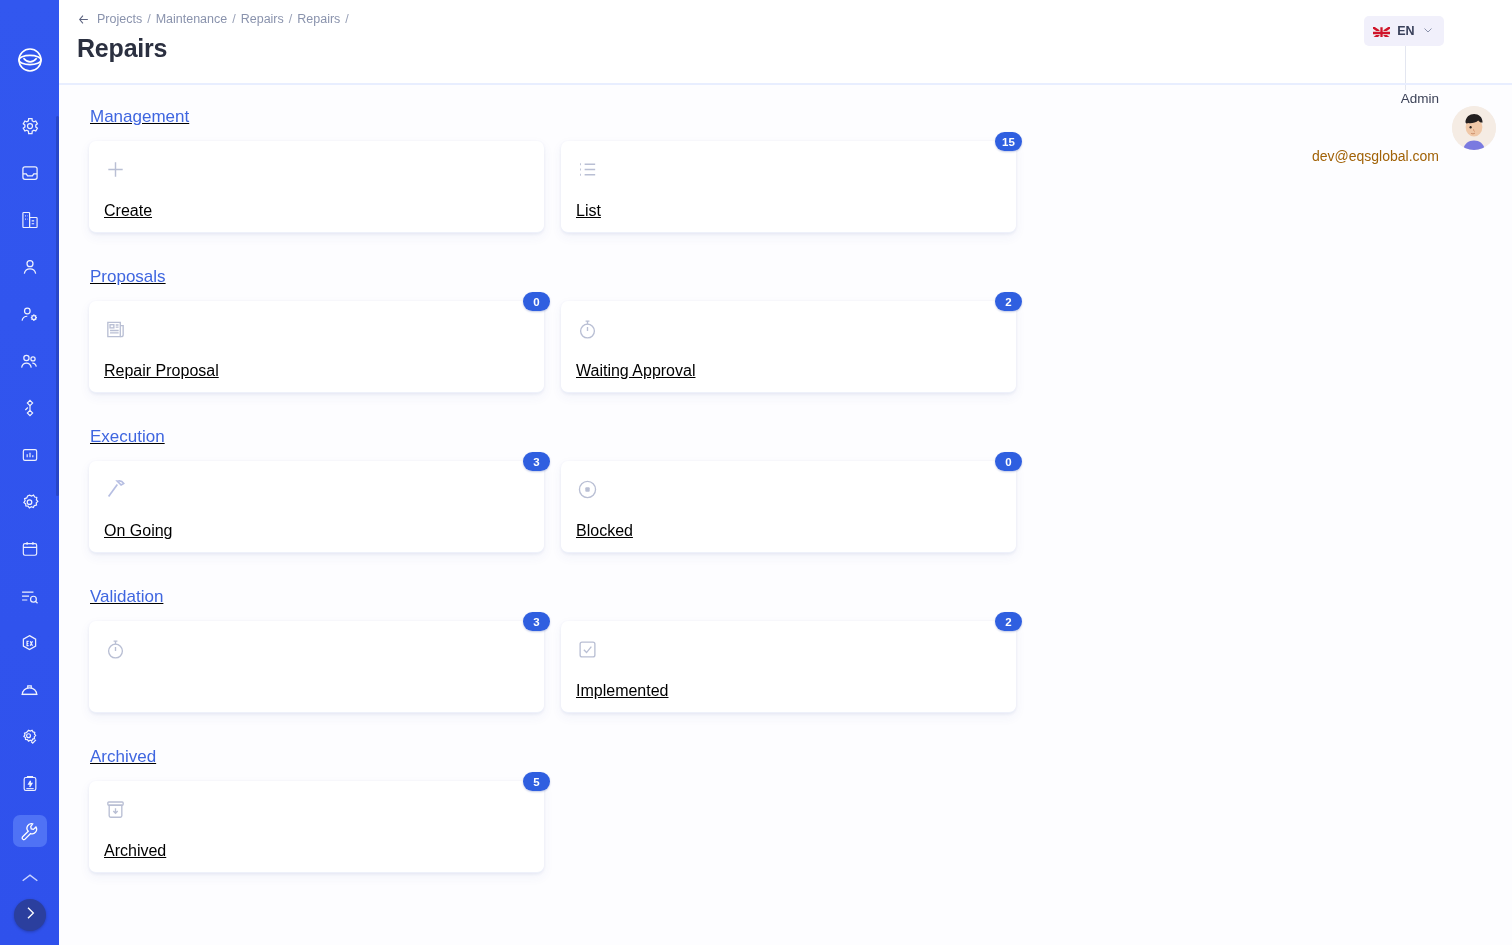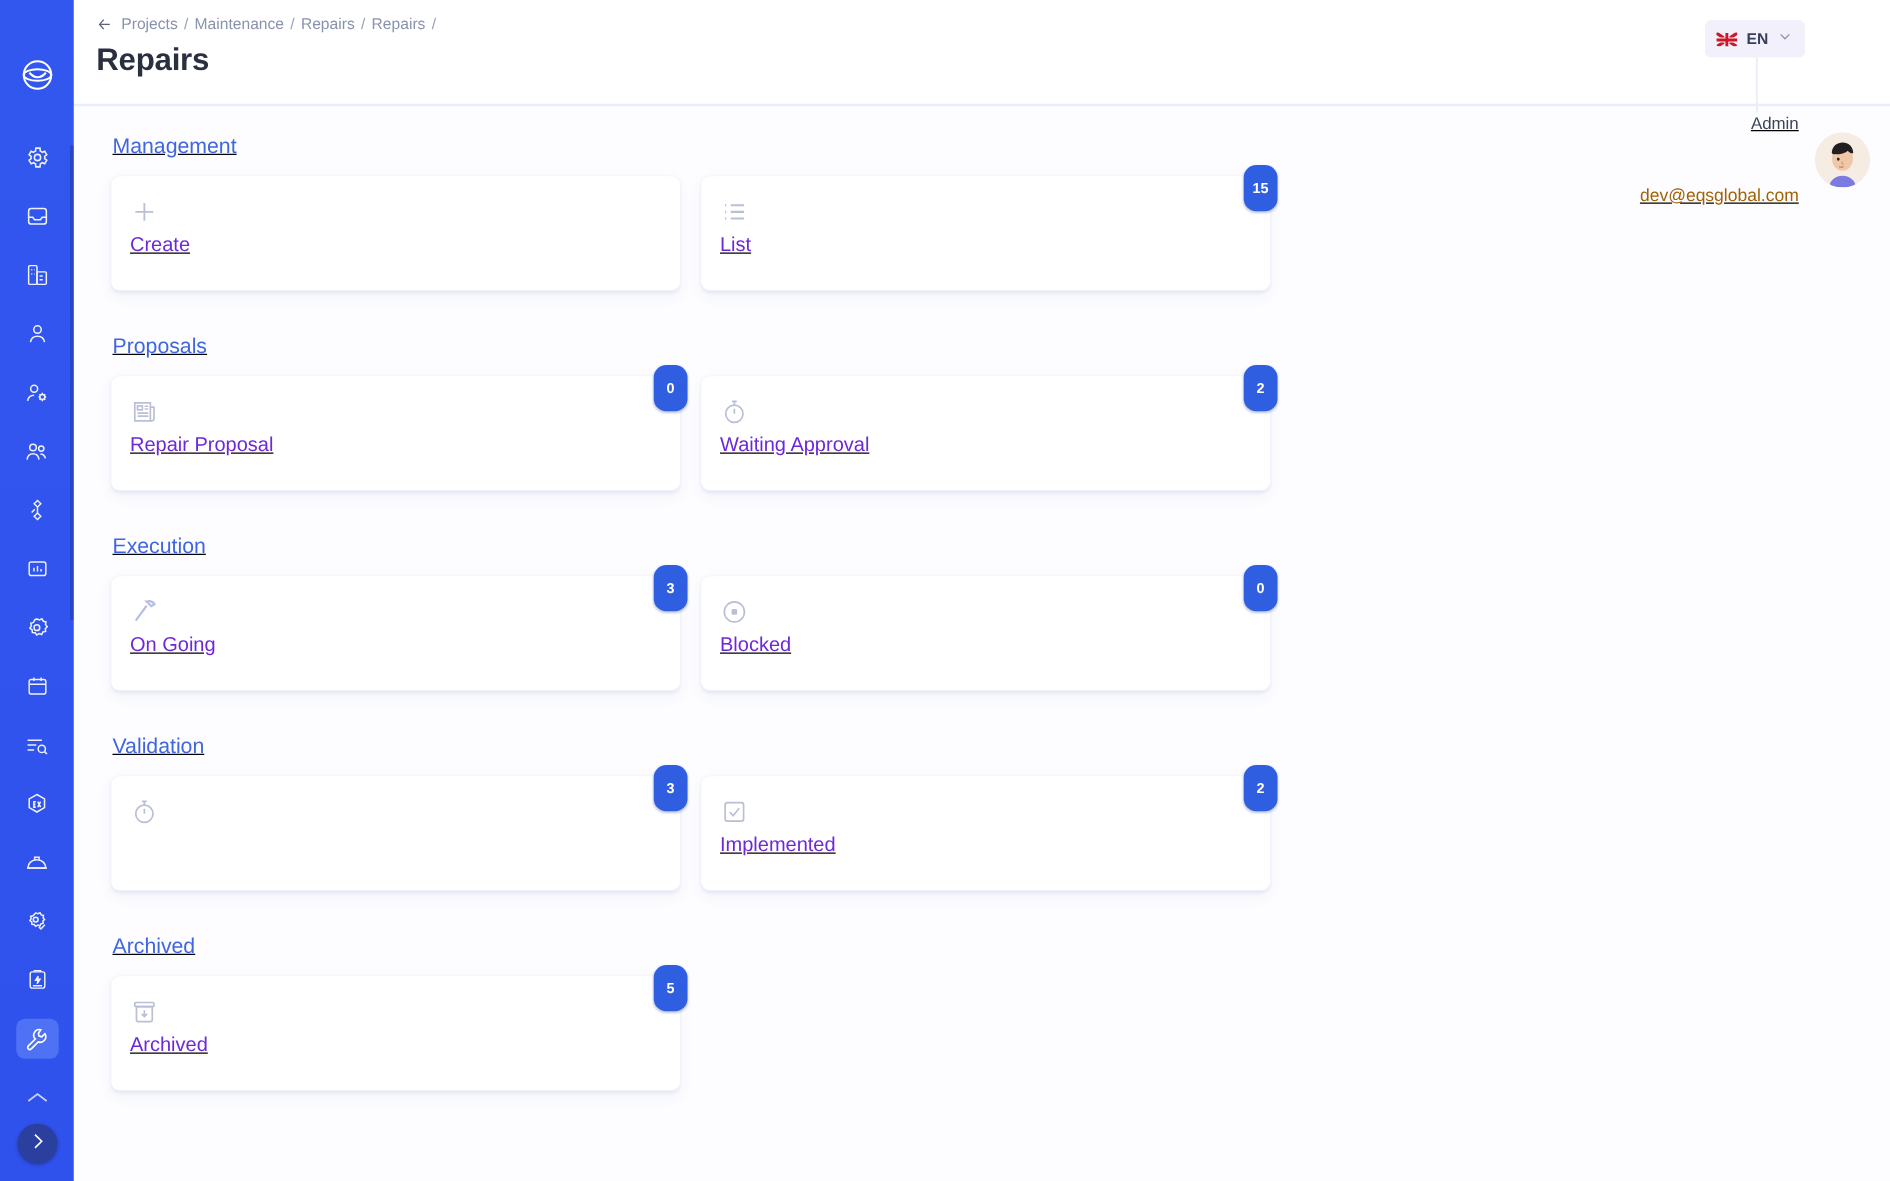"Admin" .user-text { text-decoration: underline -> none }
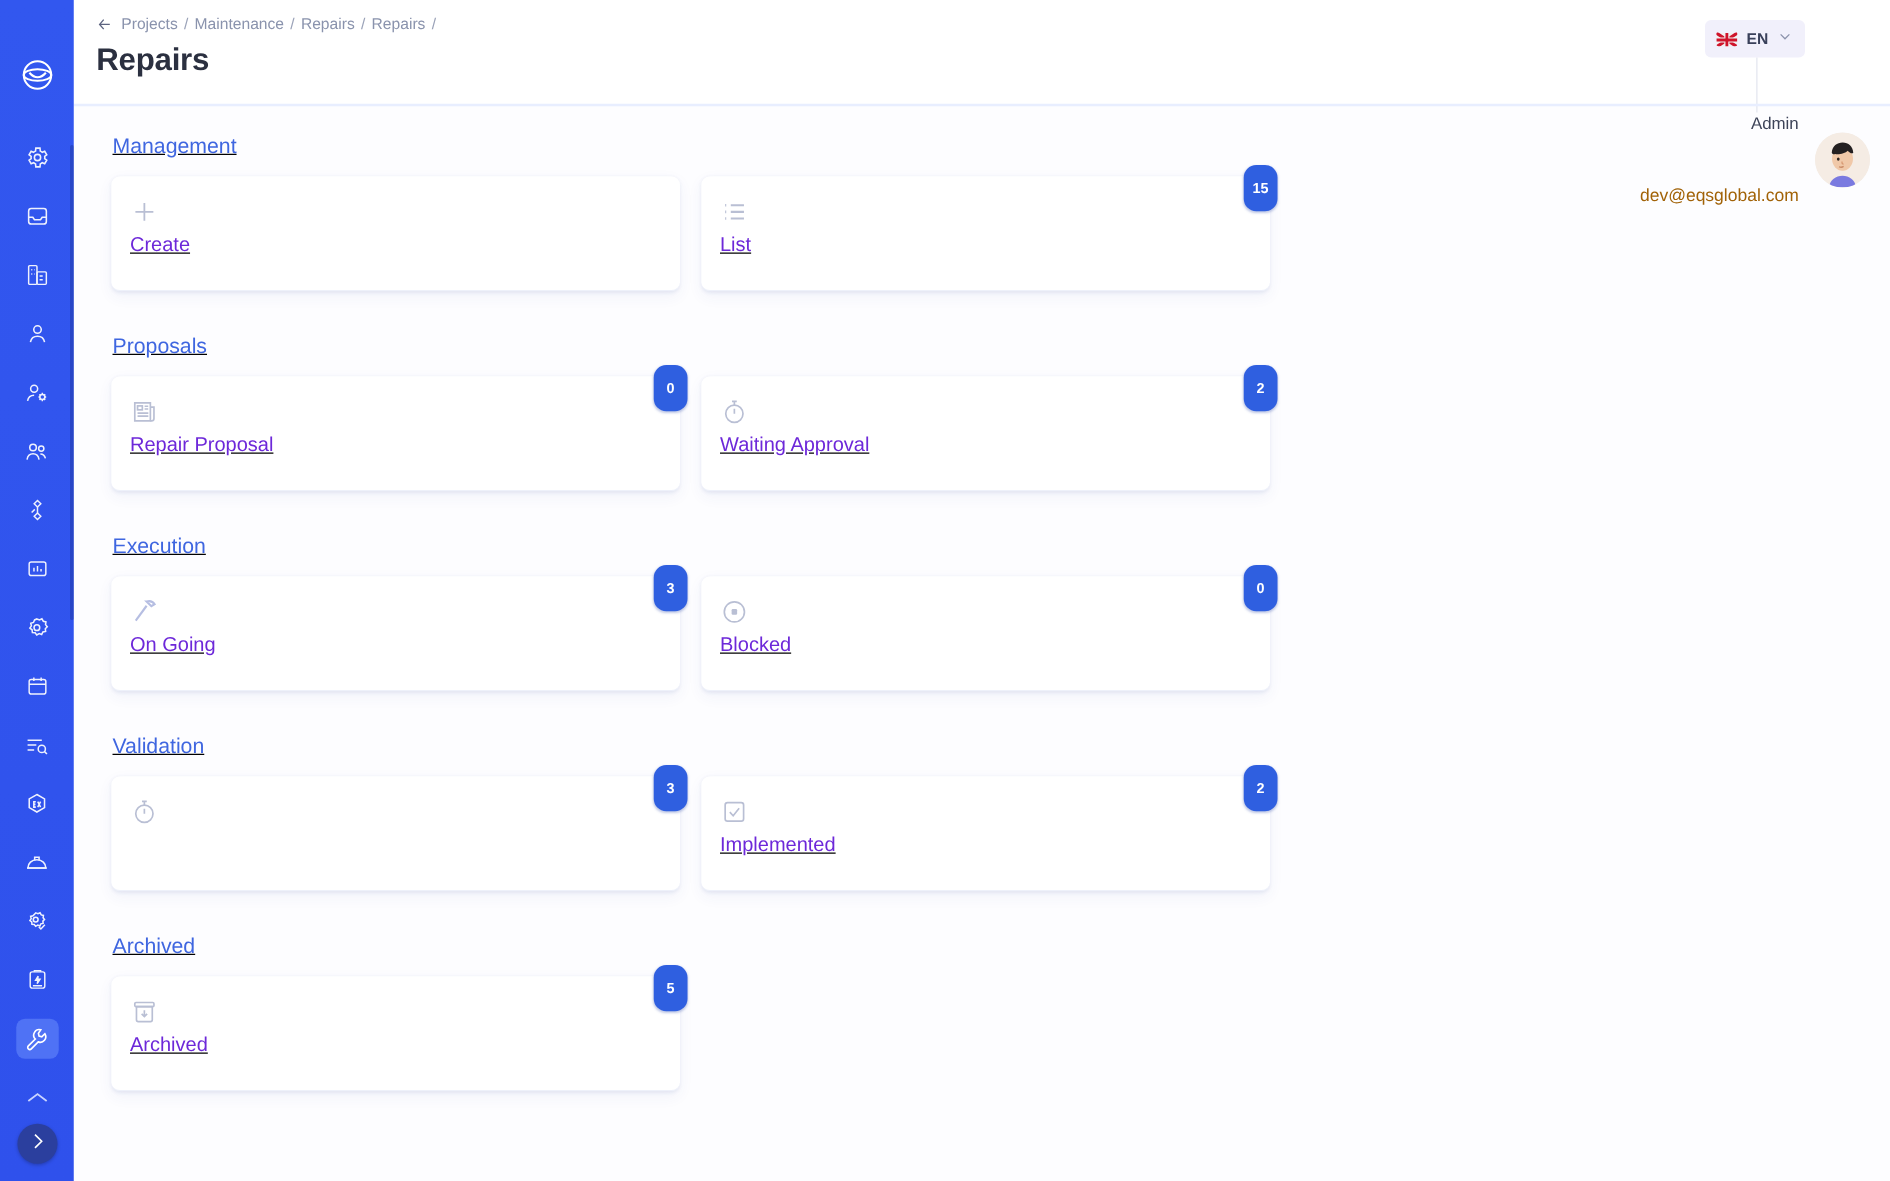"15" .badge { height: 37px -> 19px }
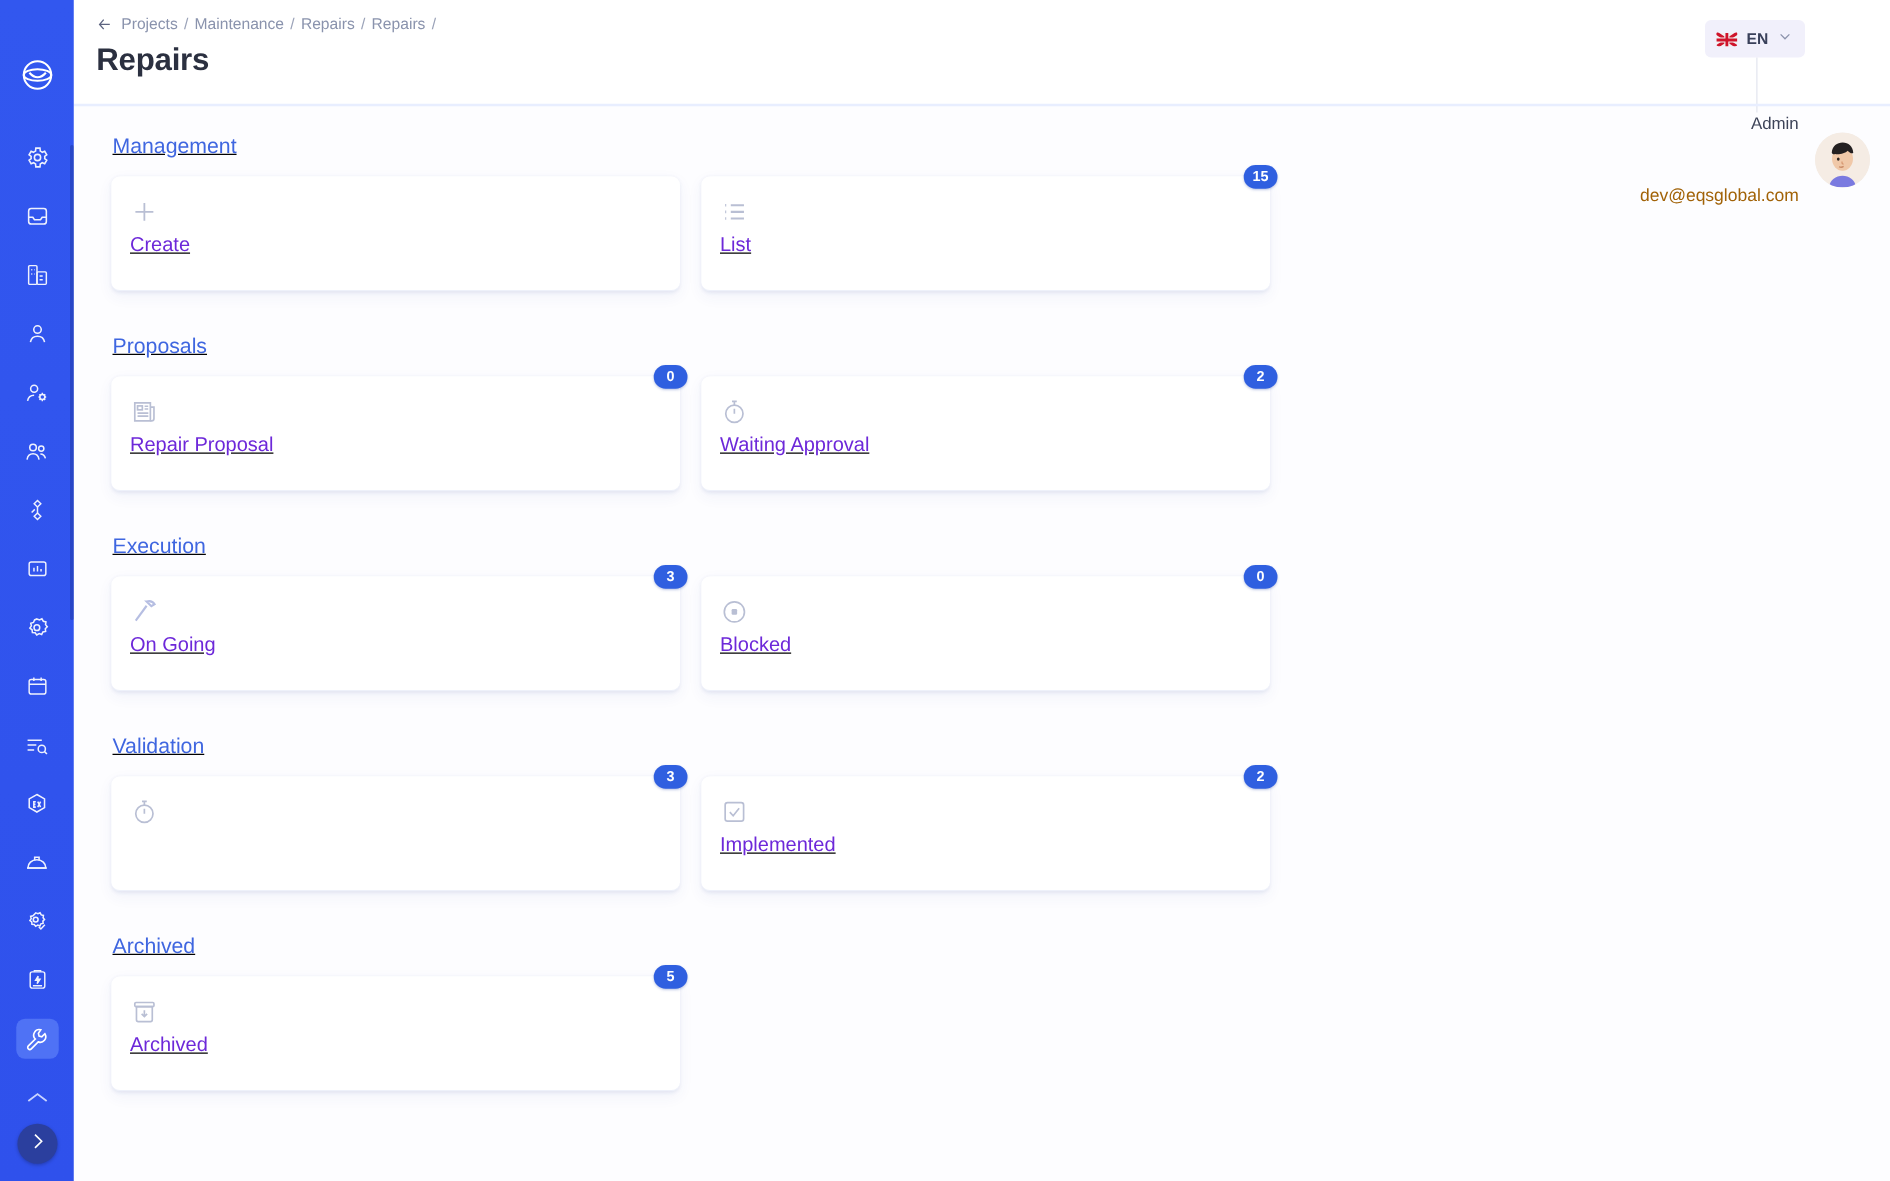"Create" .card-label { color: #6d28d9 -> #000000; margin-top: 5px -> 19px }
